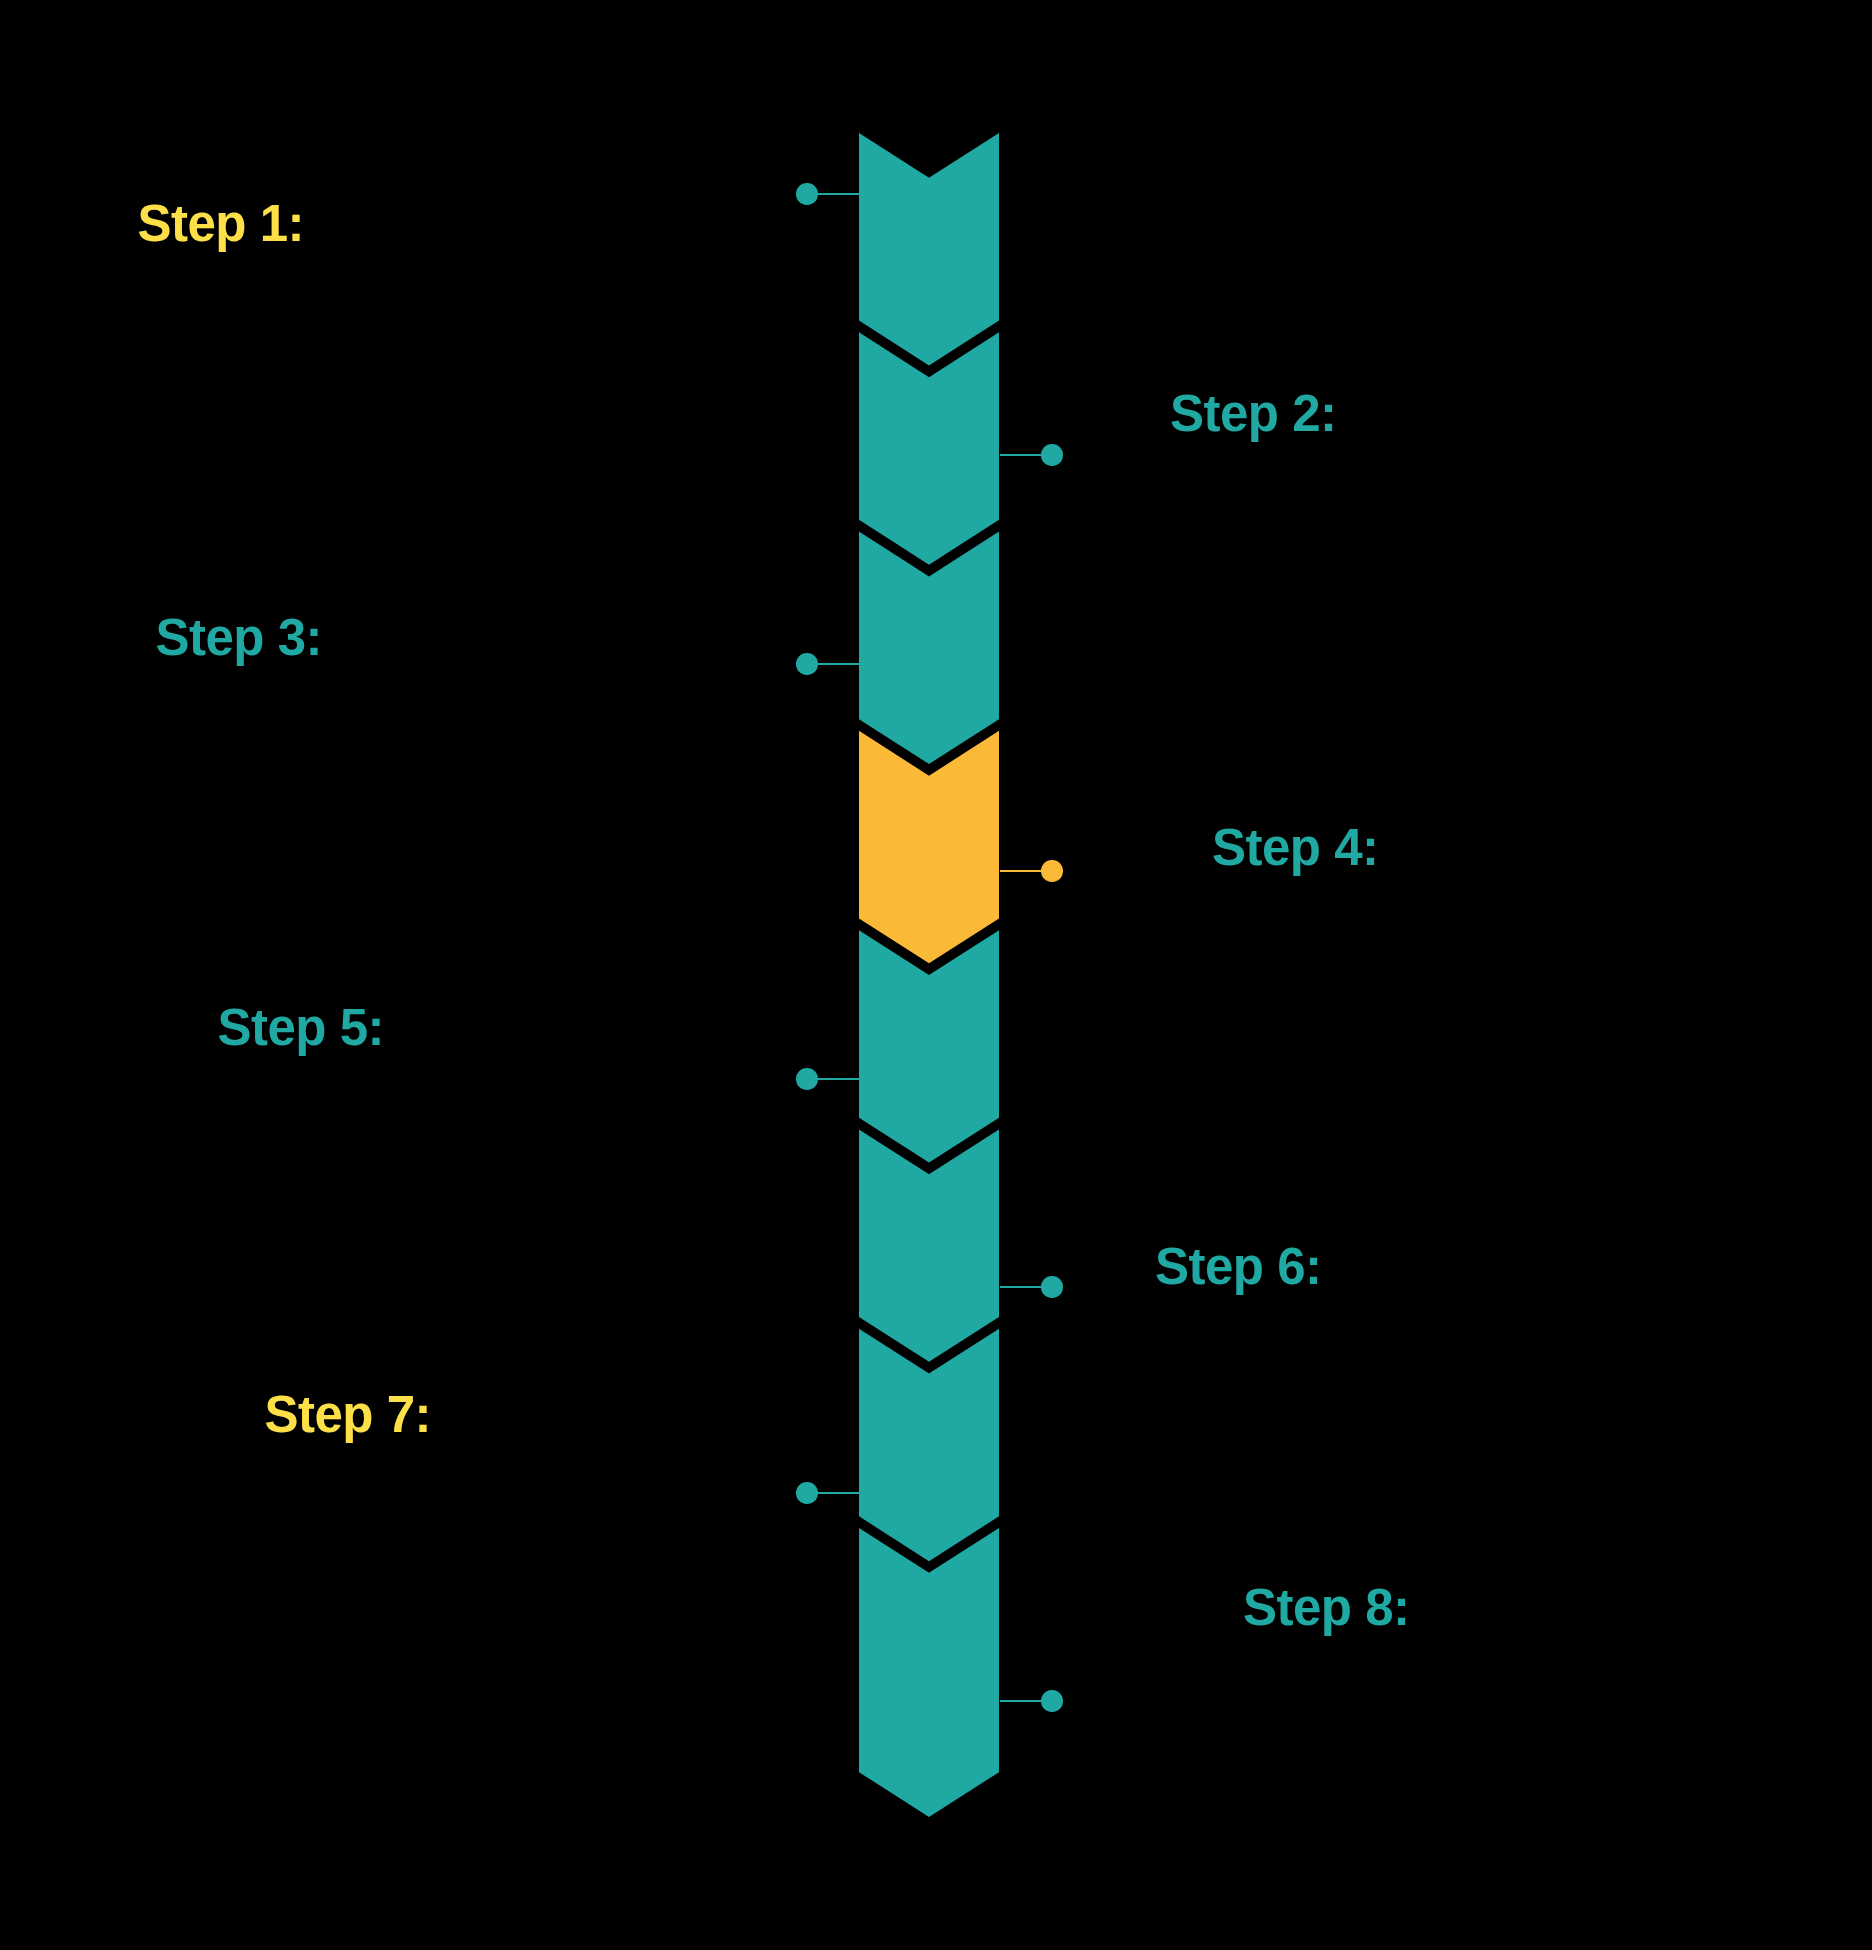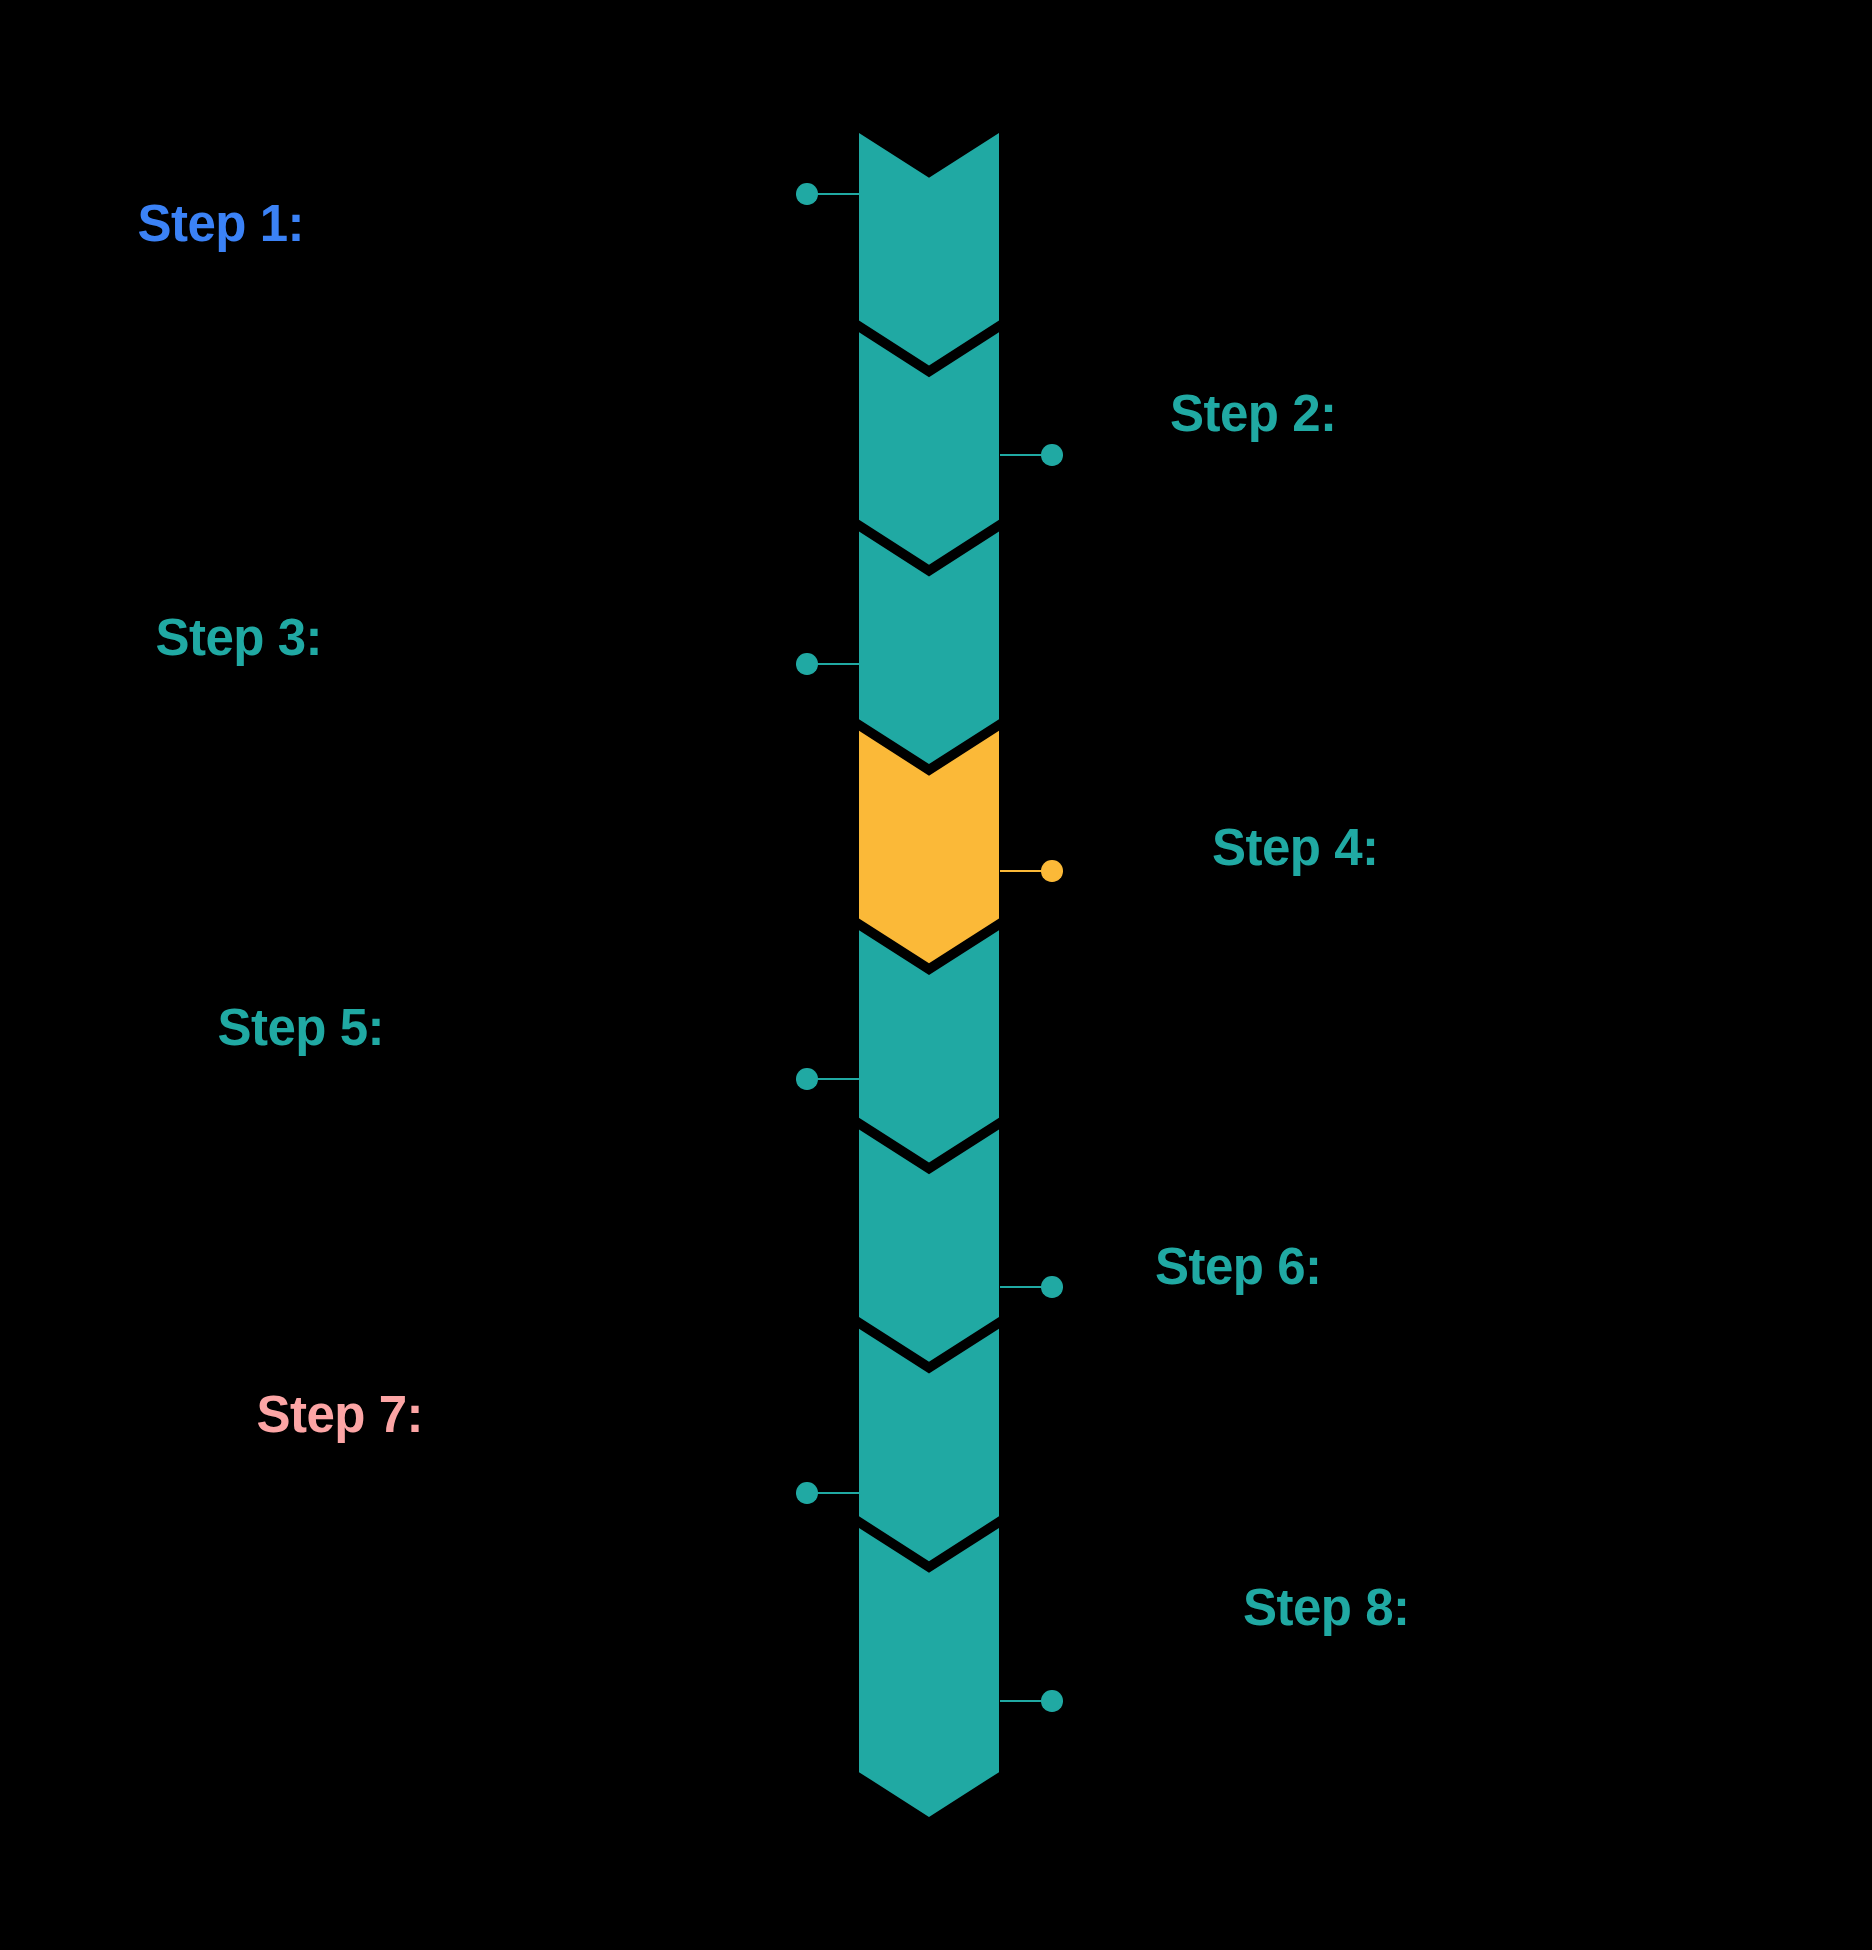"Step 1:" div.step-label { color: #3b82f6 -> #fde047 }
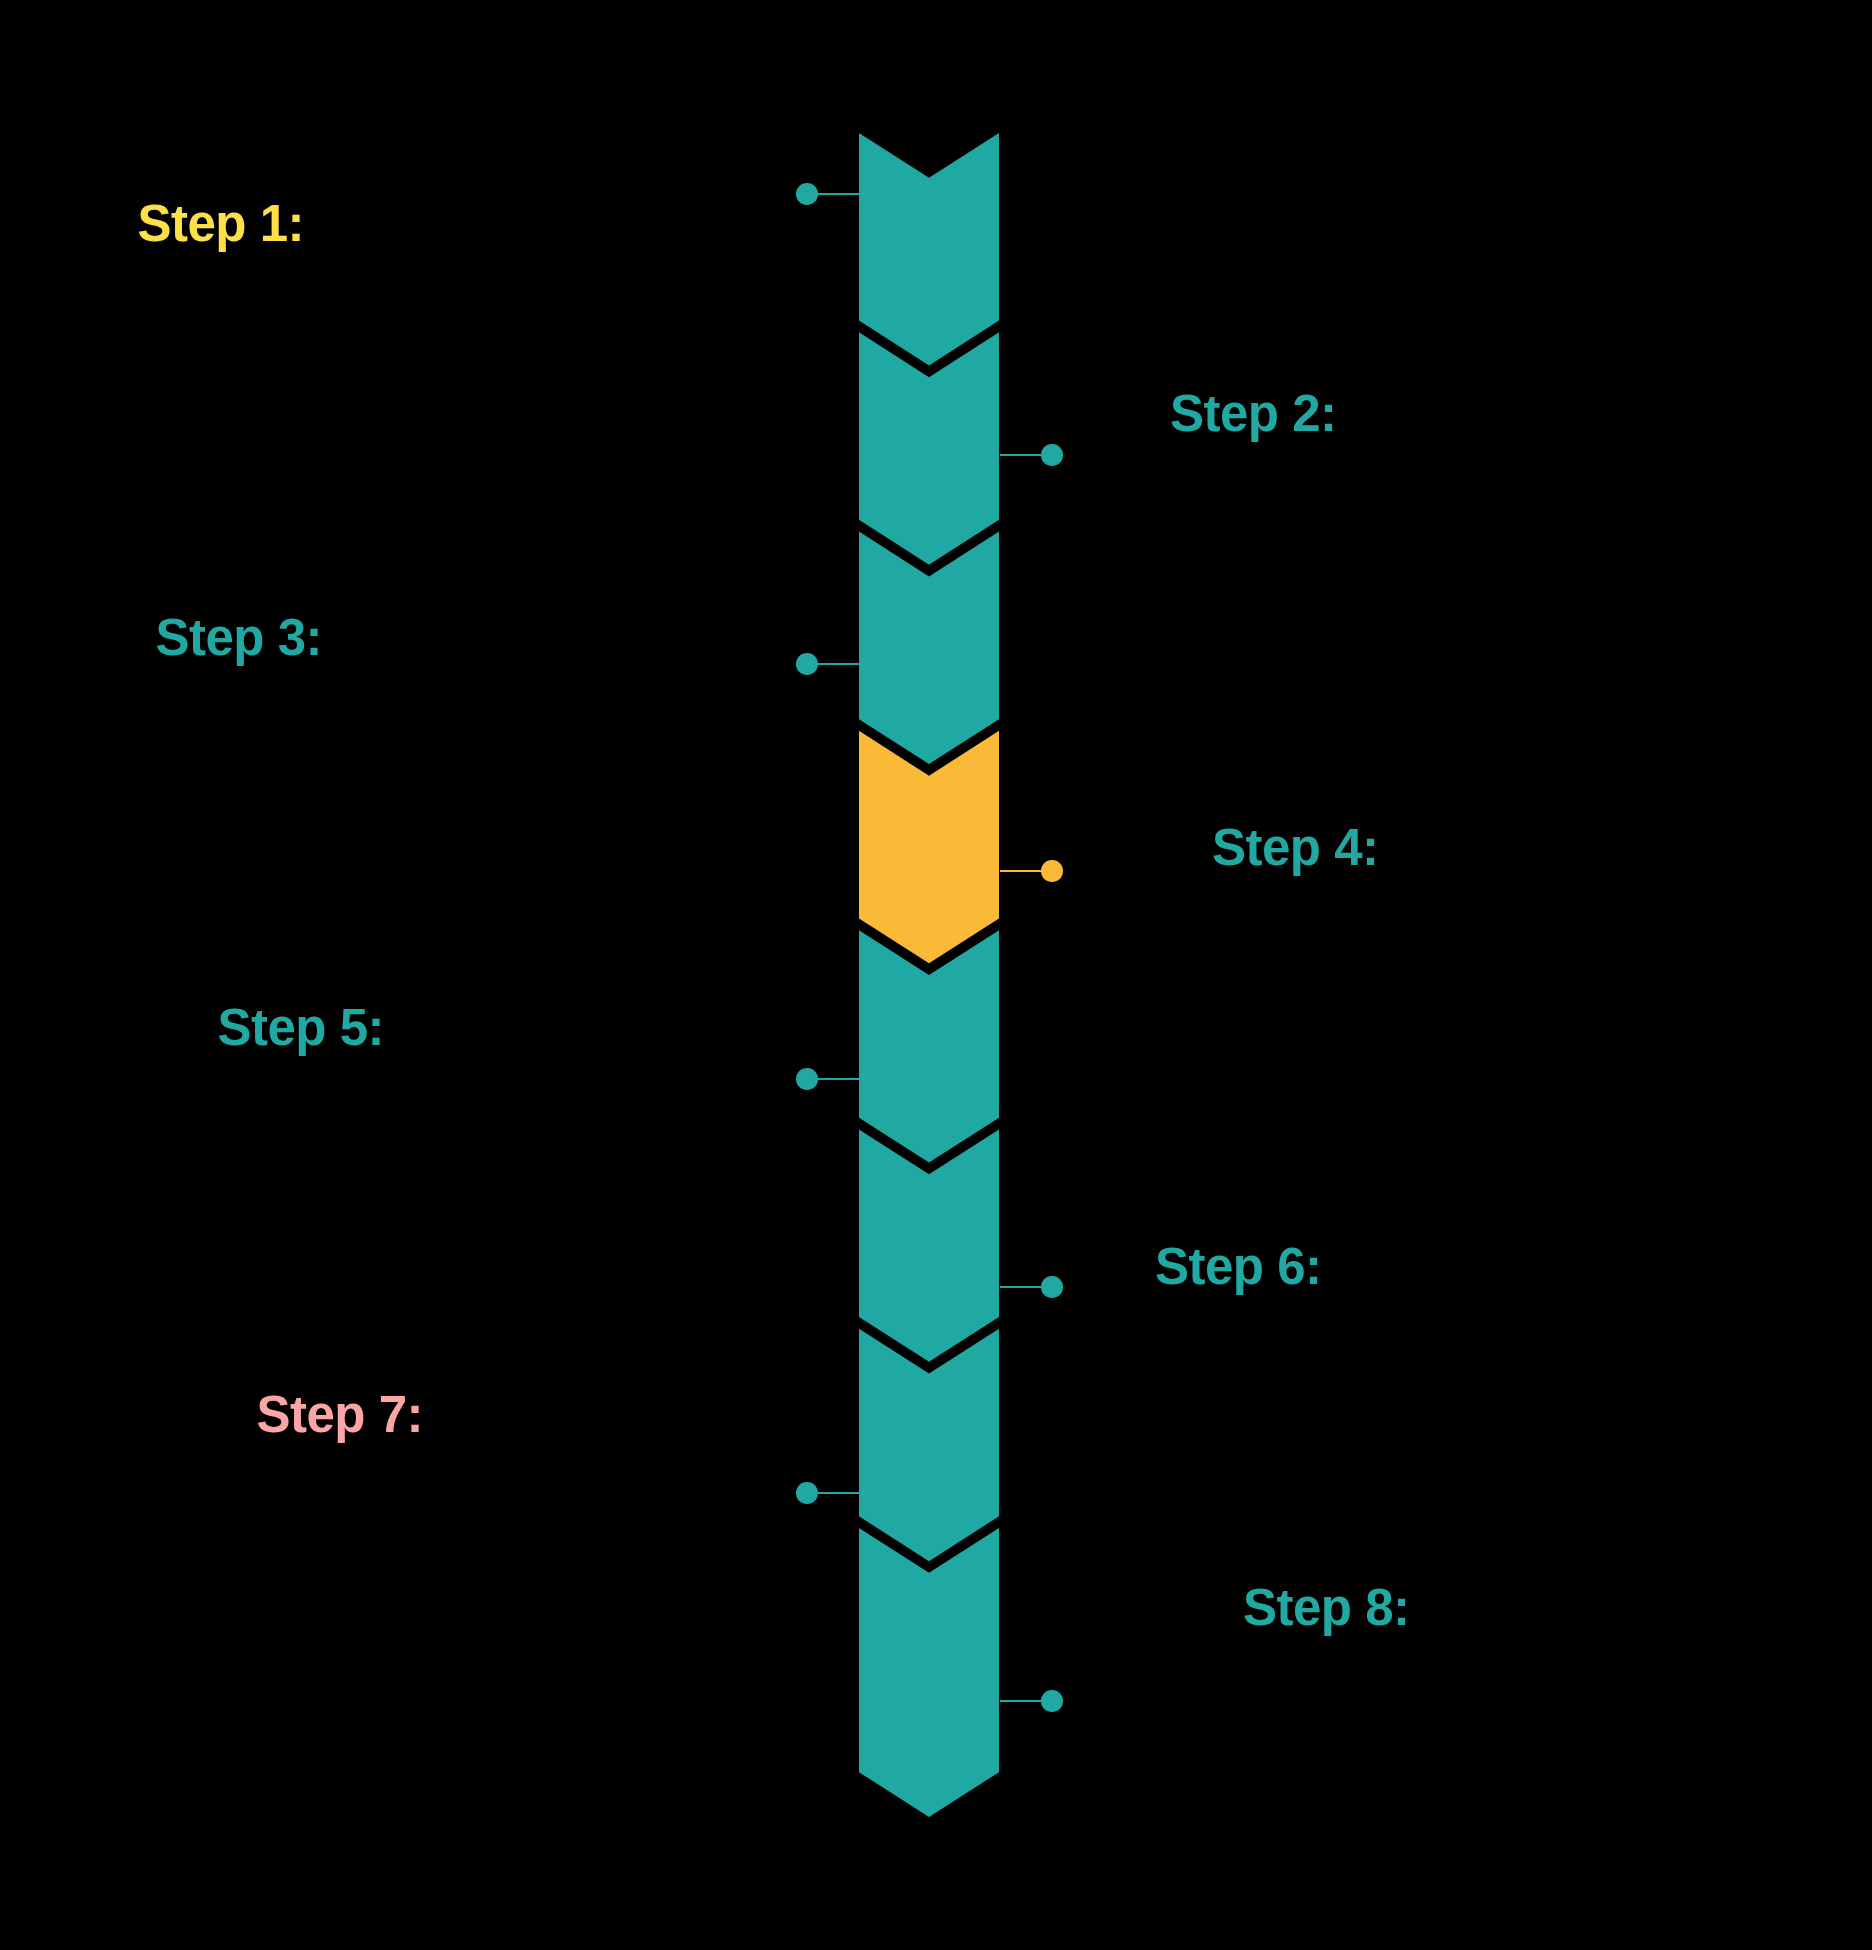"Step 7:" div.step-label { color: #fca5a5 -> #fde047; left: 0px -> 8px }
